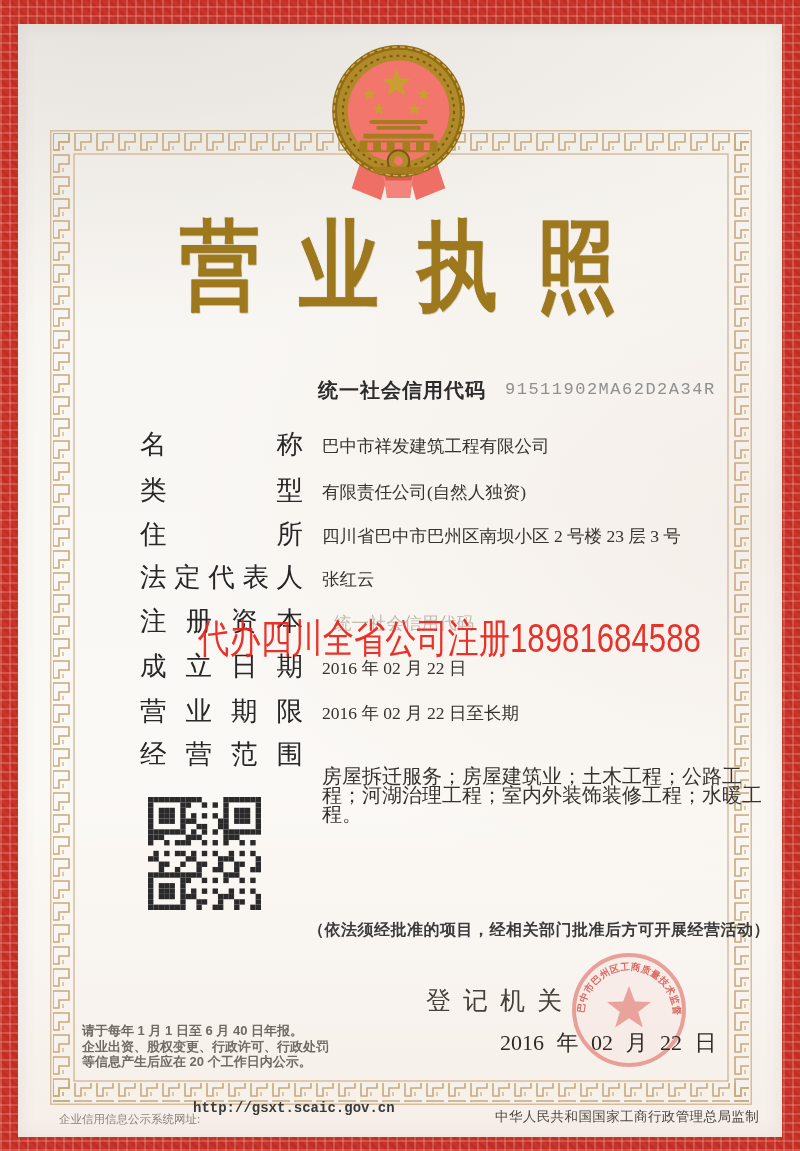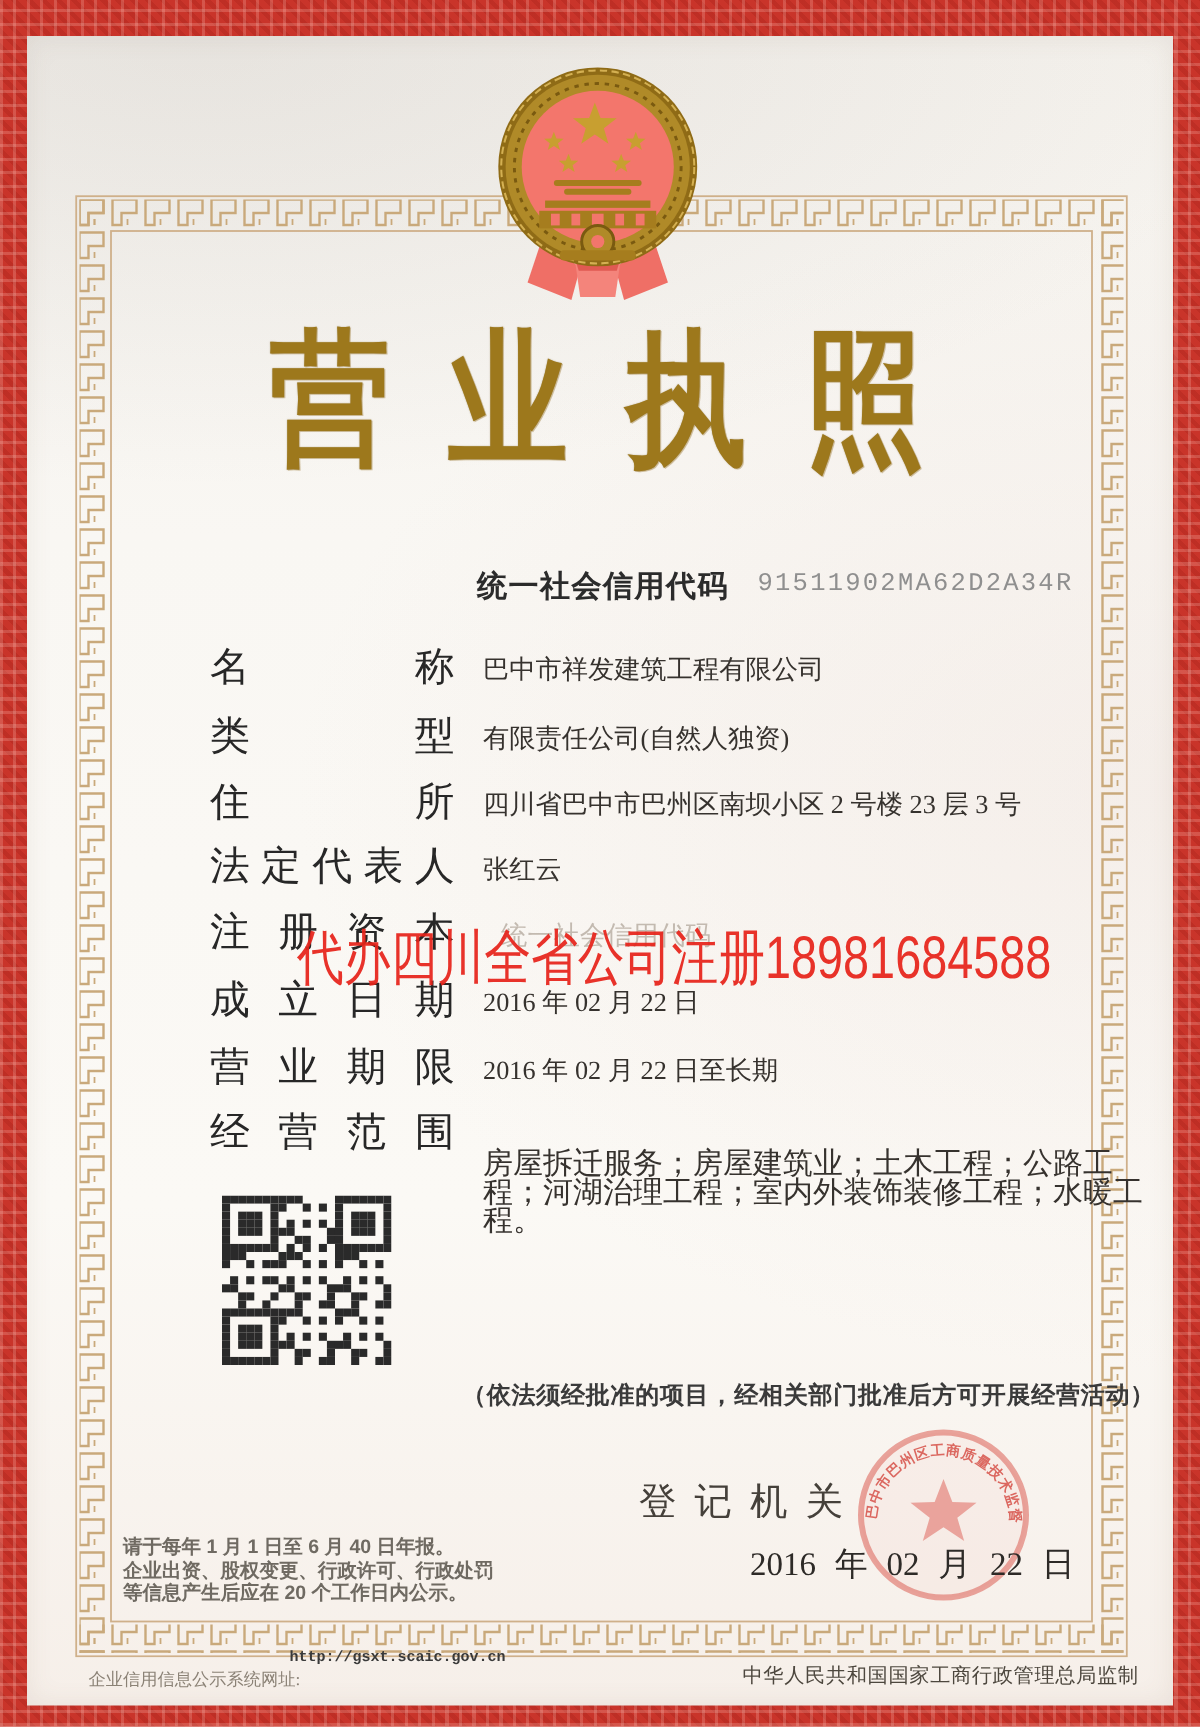"http://gsxt.scaic.gov.cn" .site-url { font-size: 10px -> 14px }
